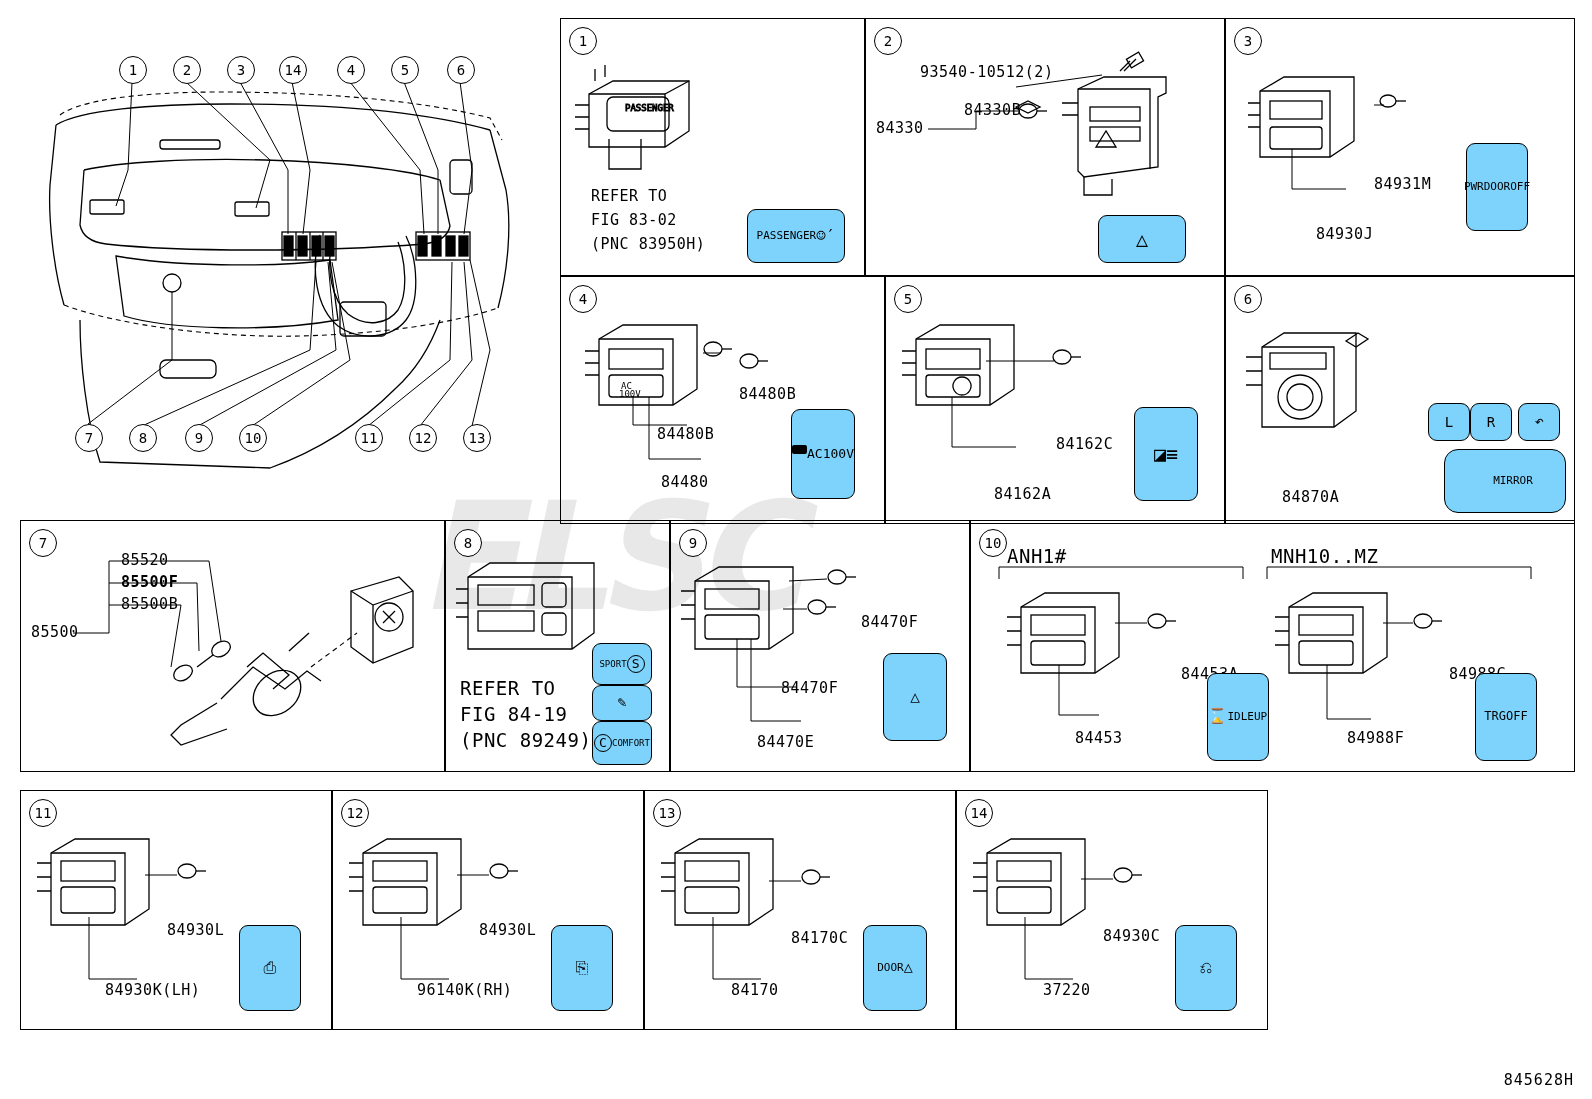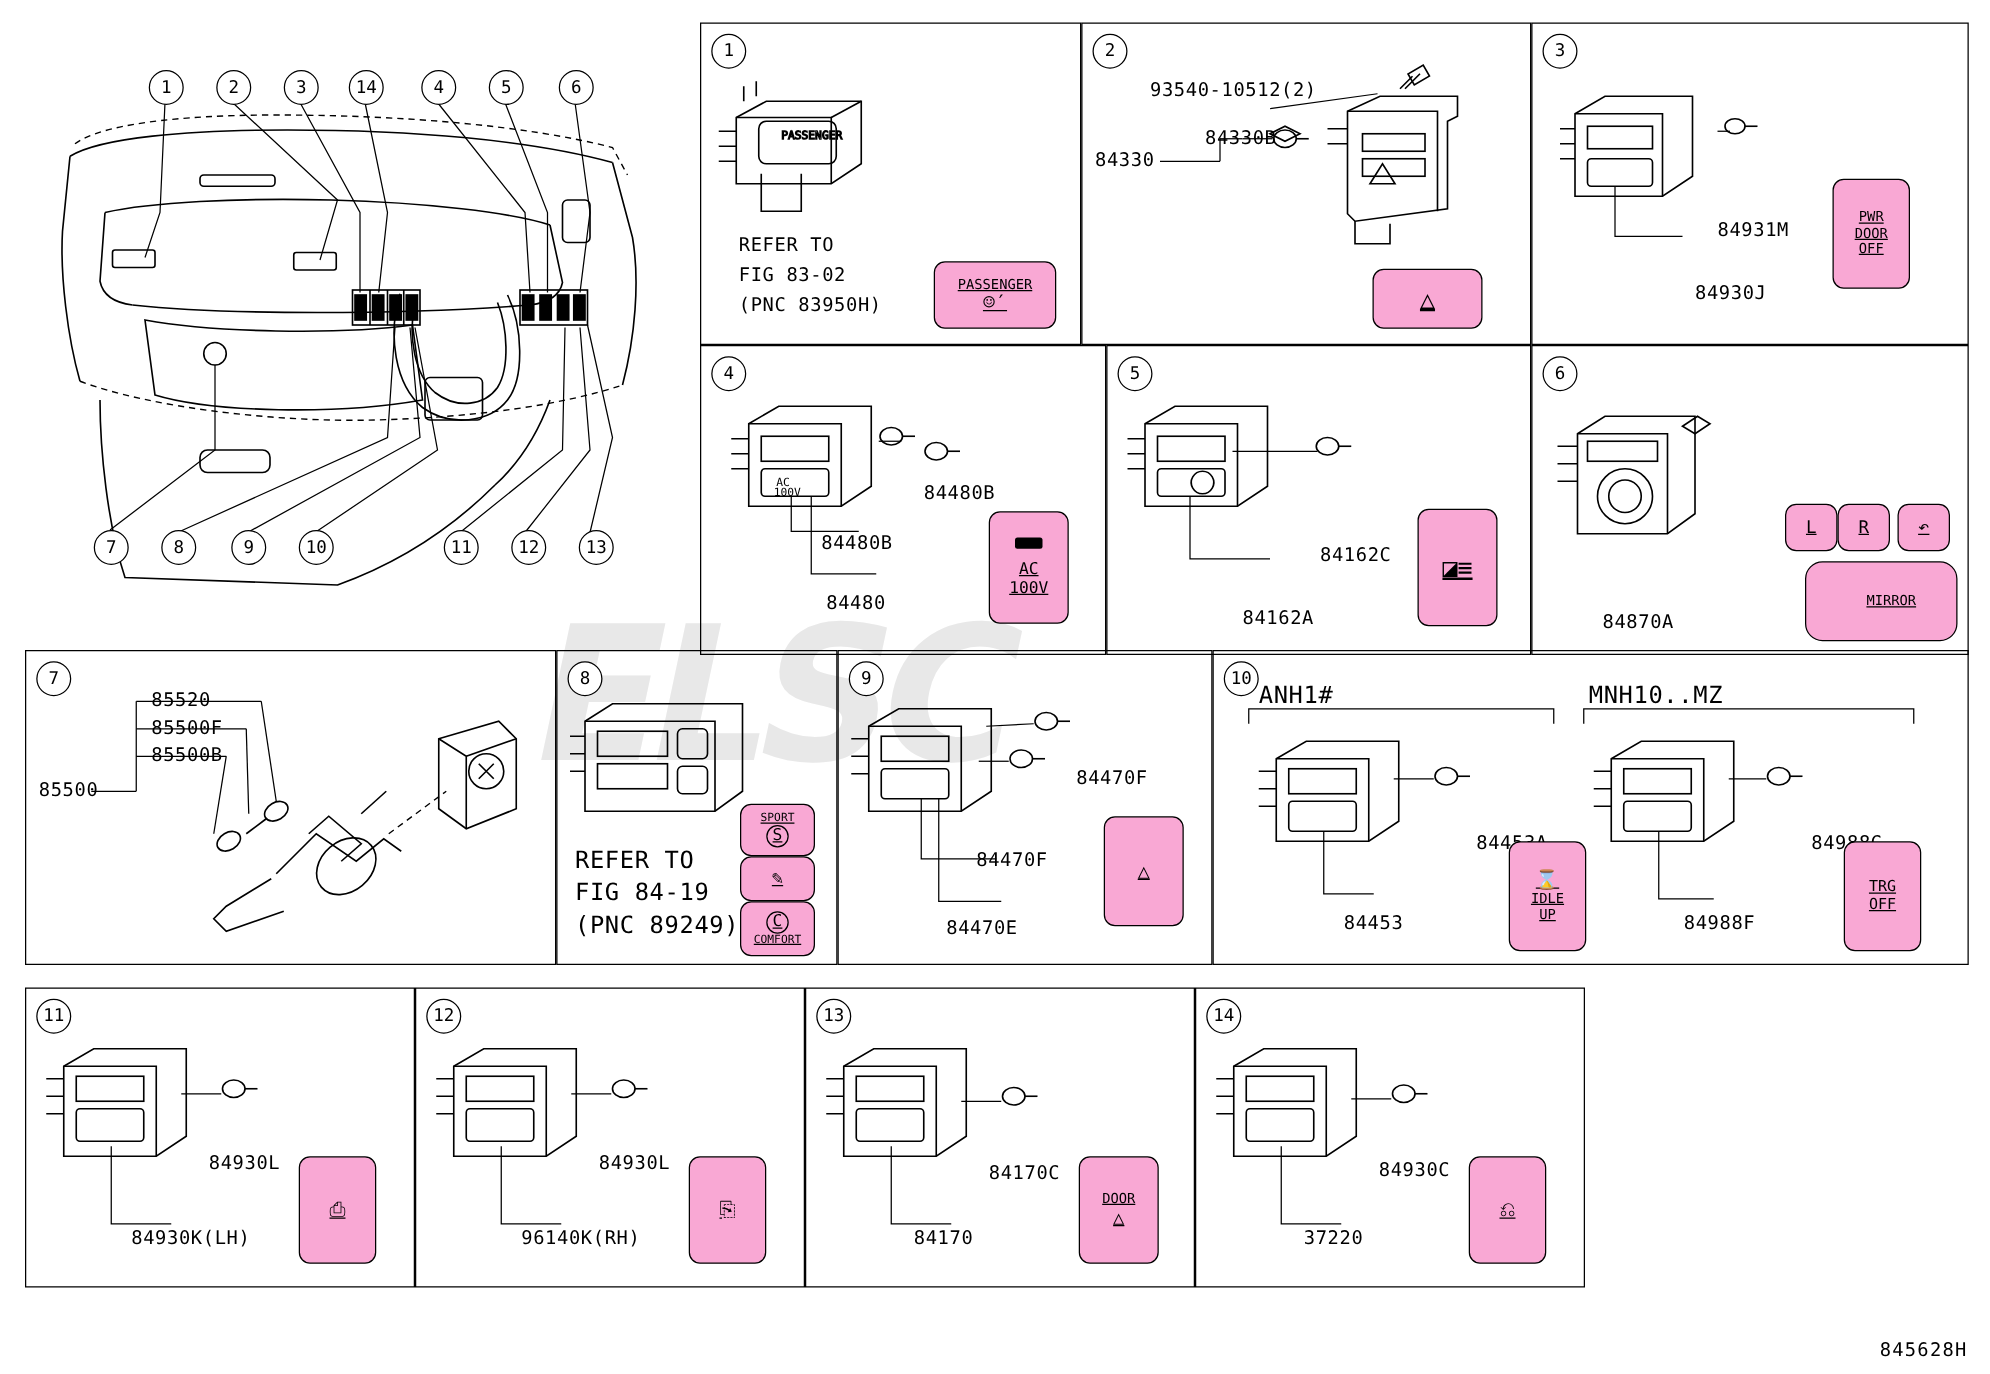"PWR" .icon-box { background: #f9a8d4 -> #7dd3fc; flex-direction: column -> row; text-decoration: underline -> none }
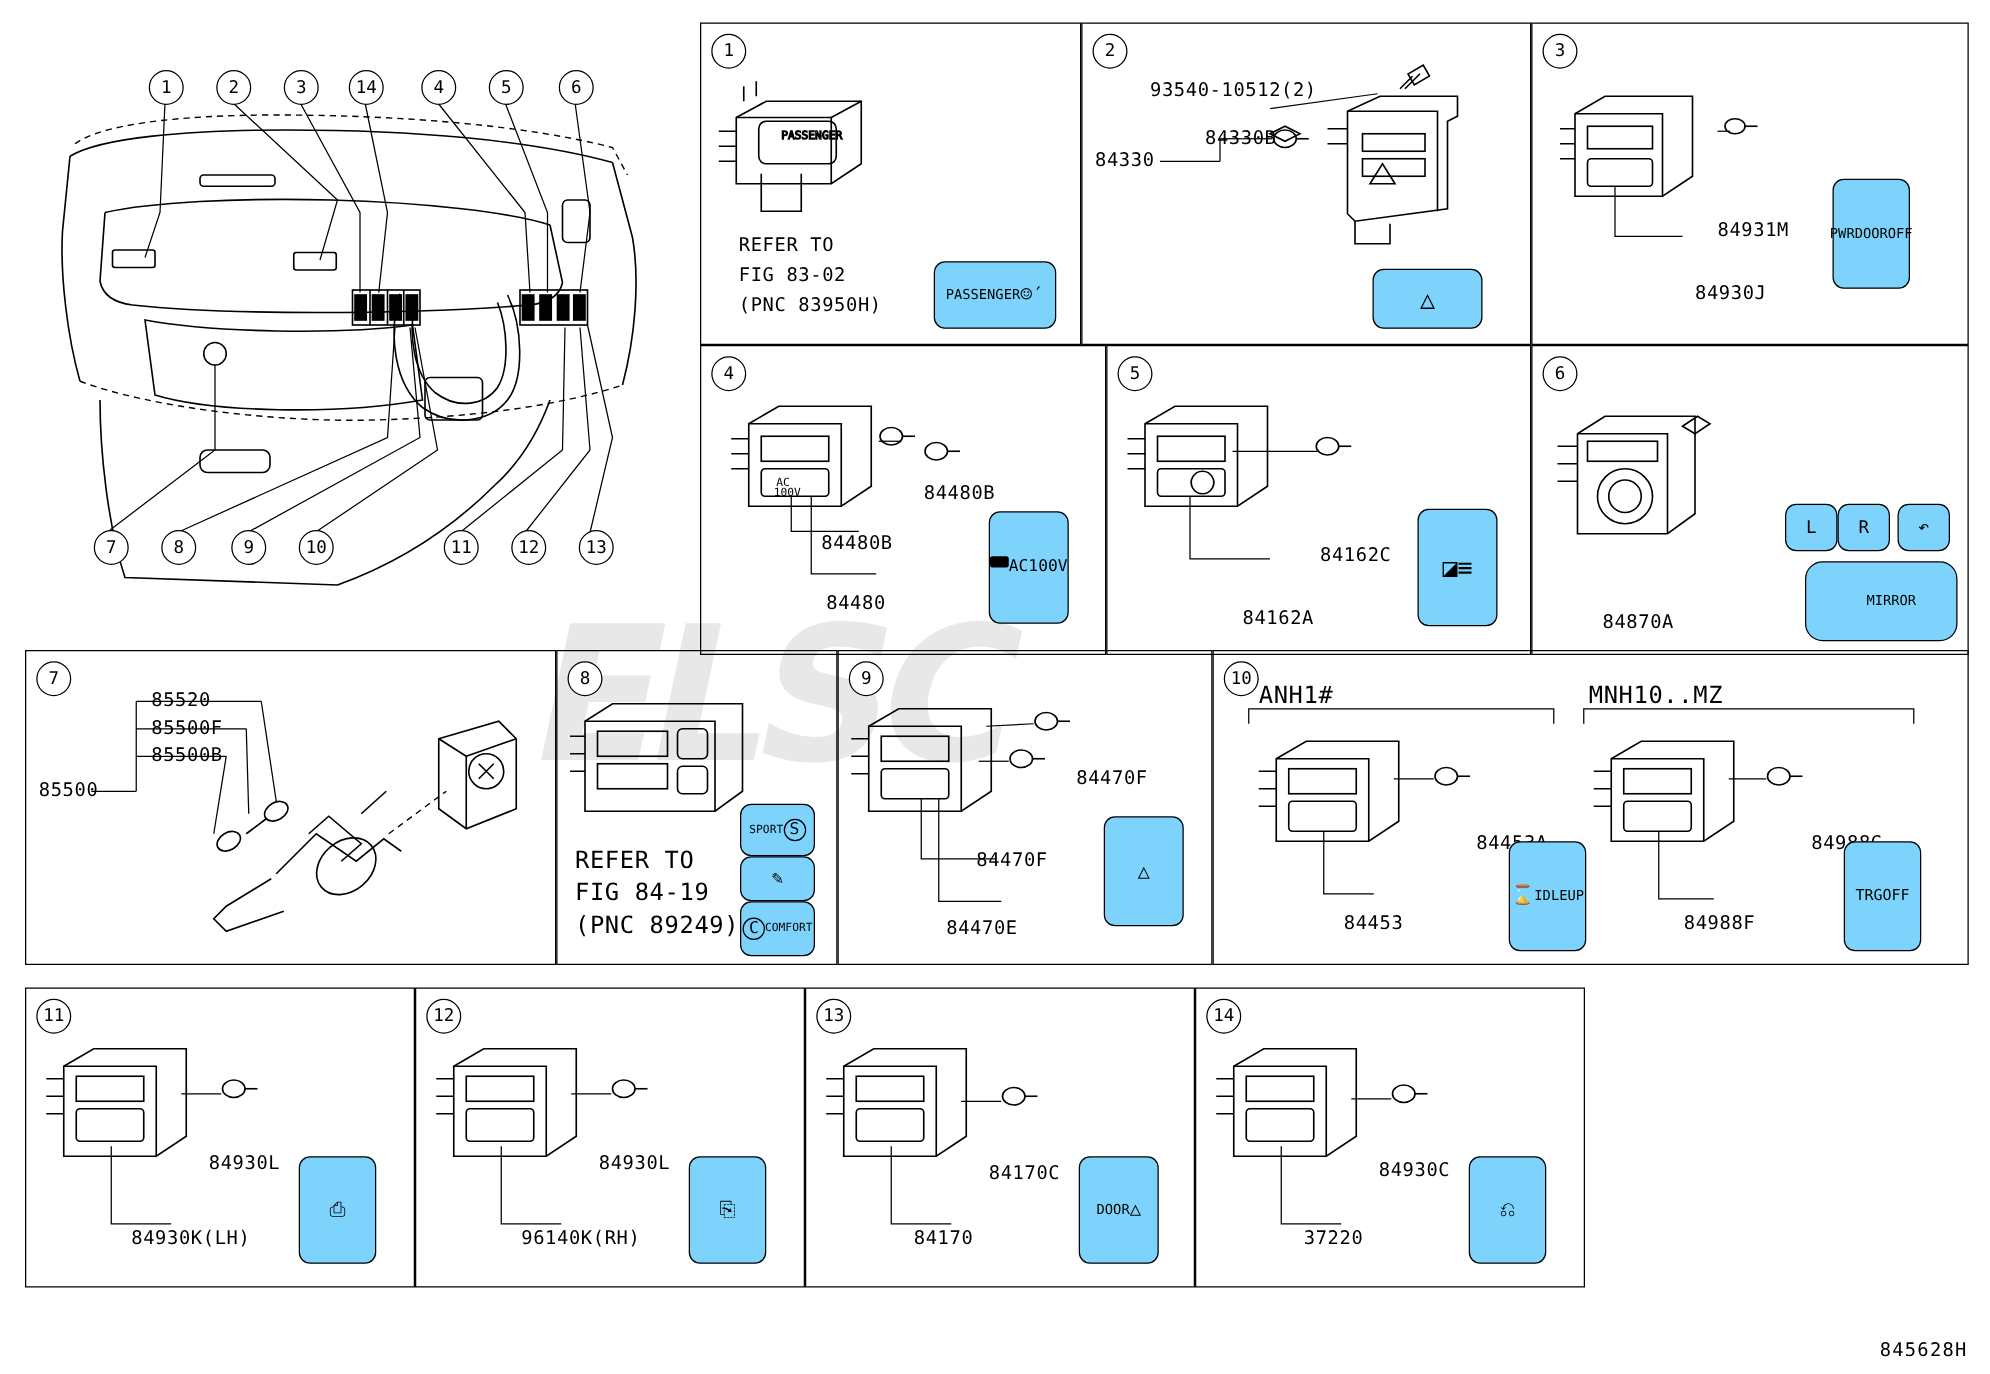"84930J" div.lbl { margin-left: 40px -> none }
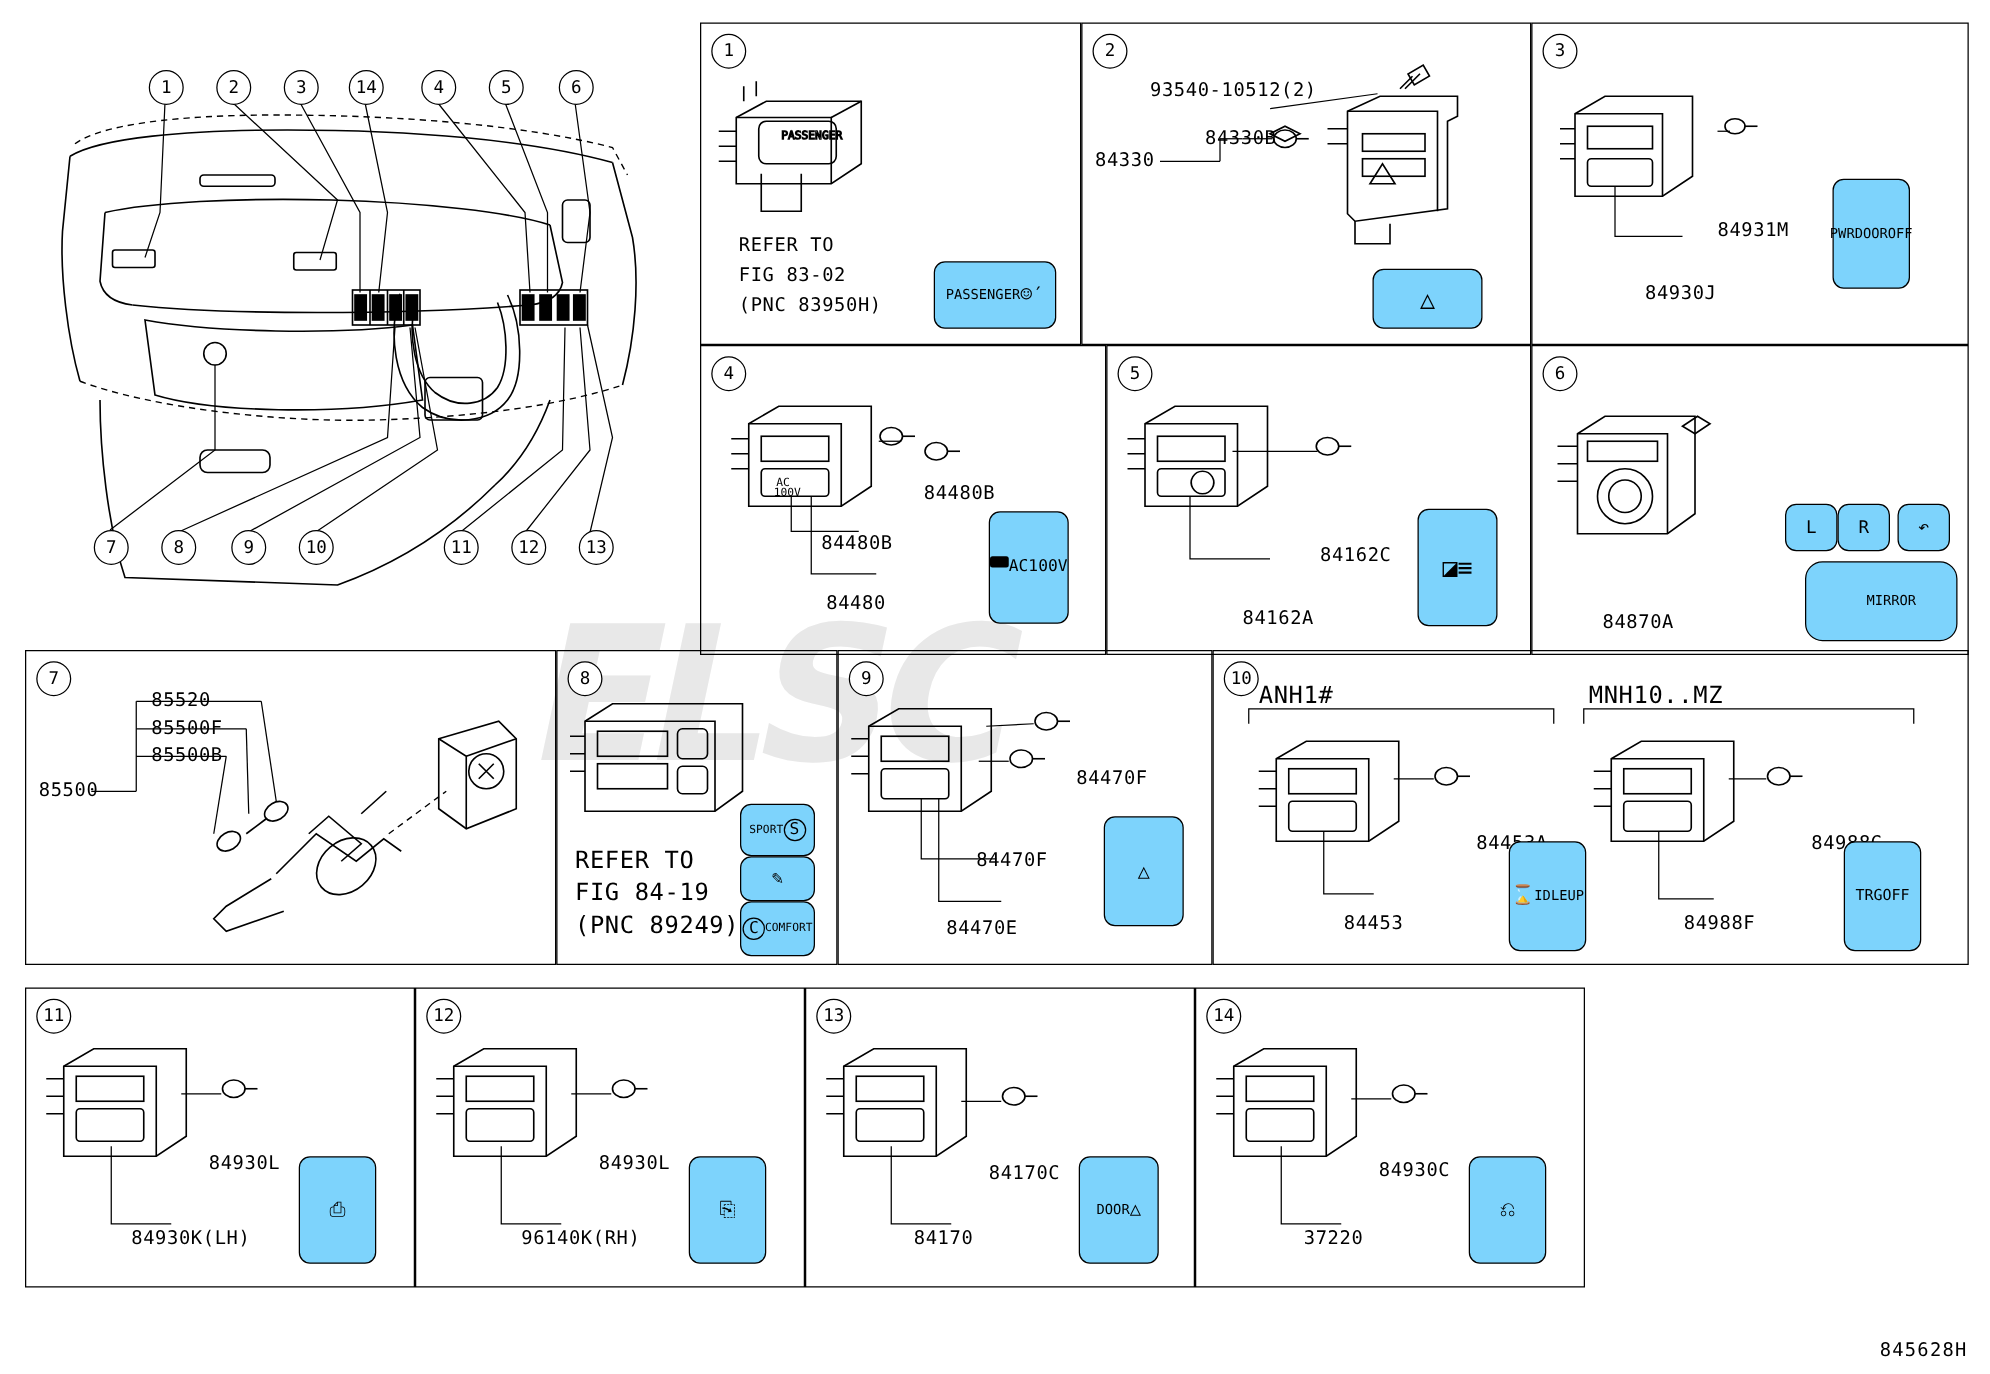"85500F" div.lbl { font-weight: none -> bold }
